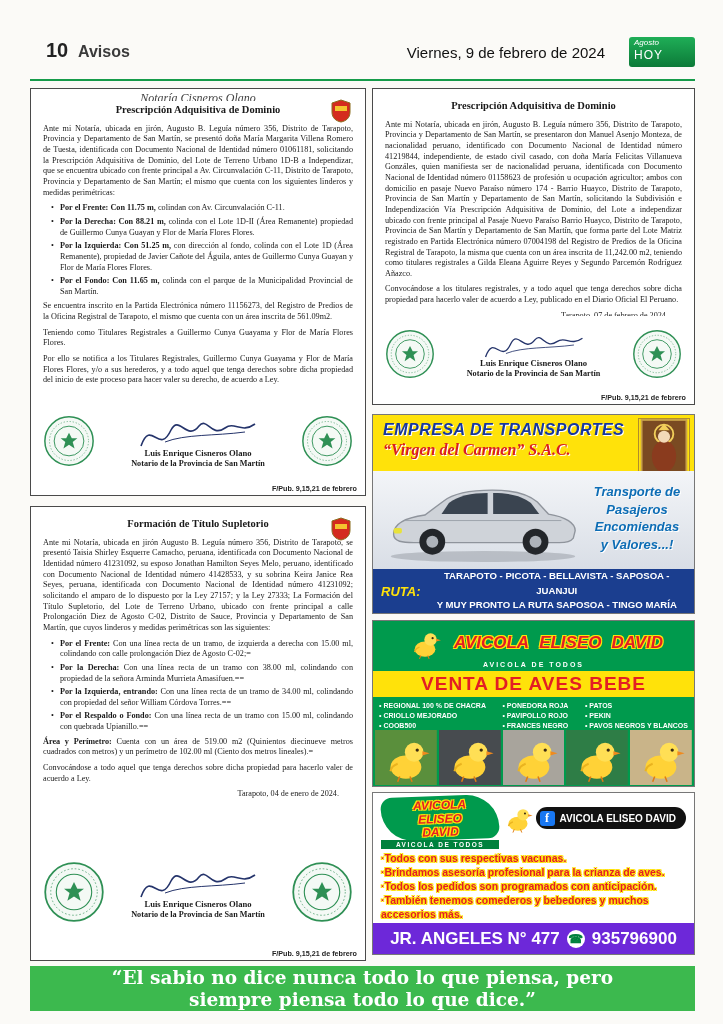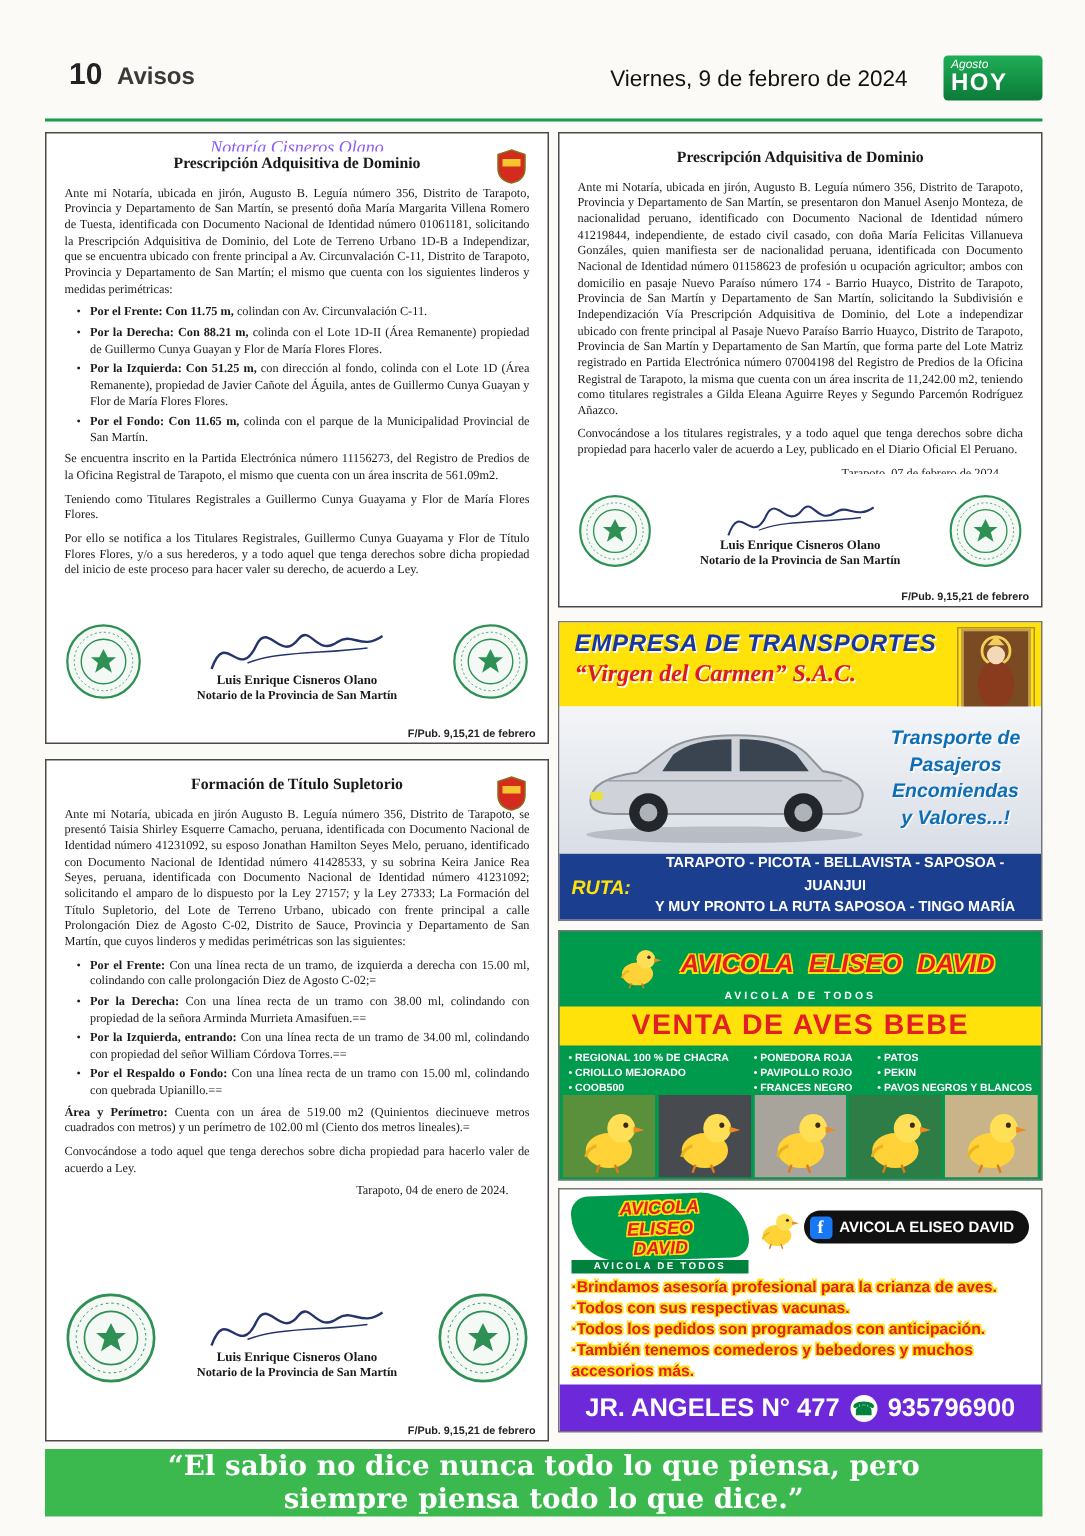"HOY" .logo-big { font-size: 16px -> 12px; font-weight: bold -> normal }
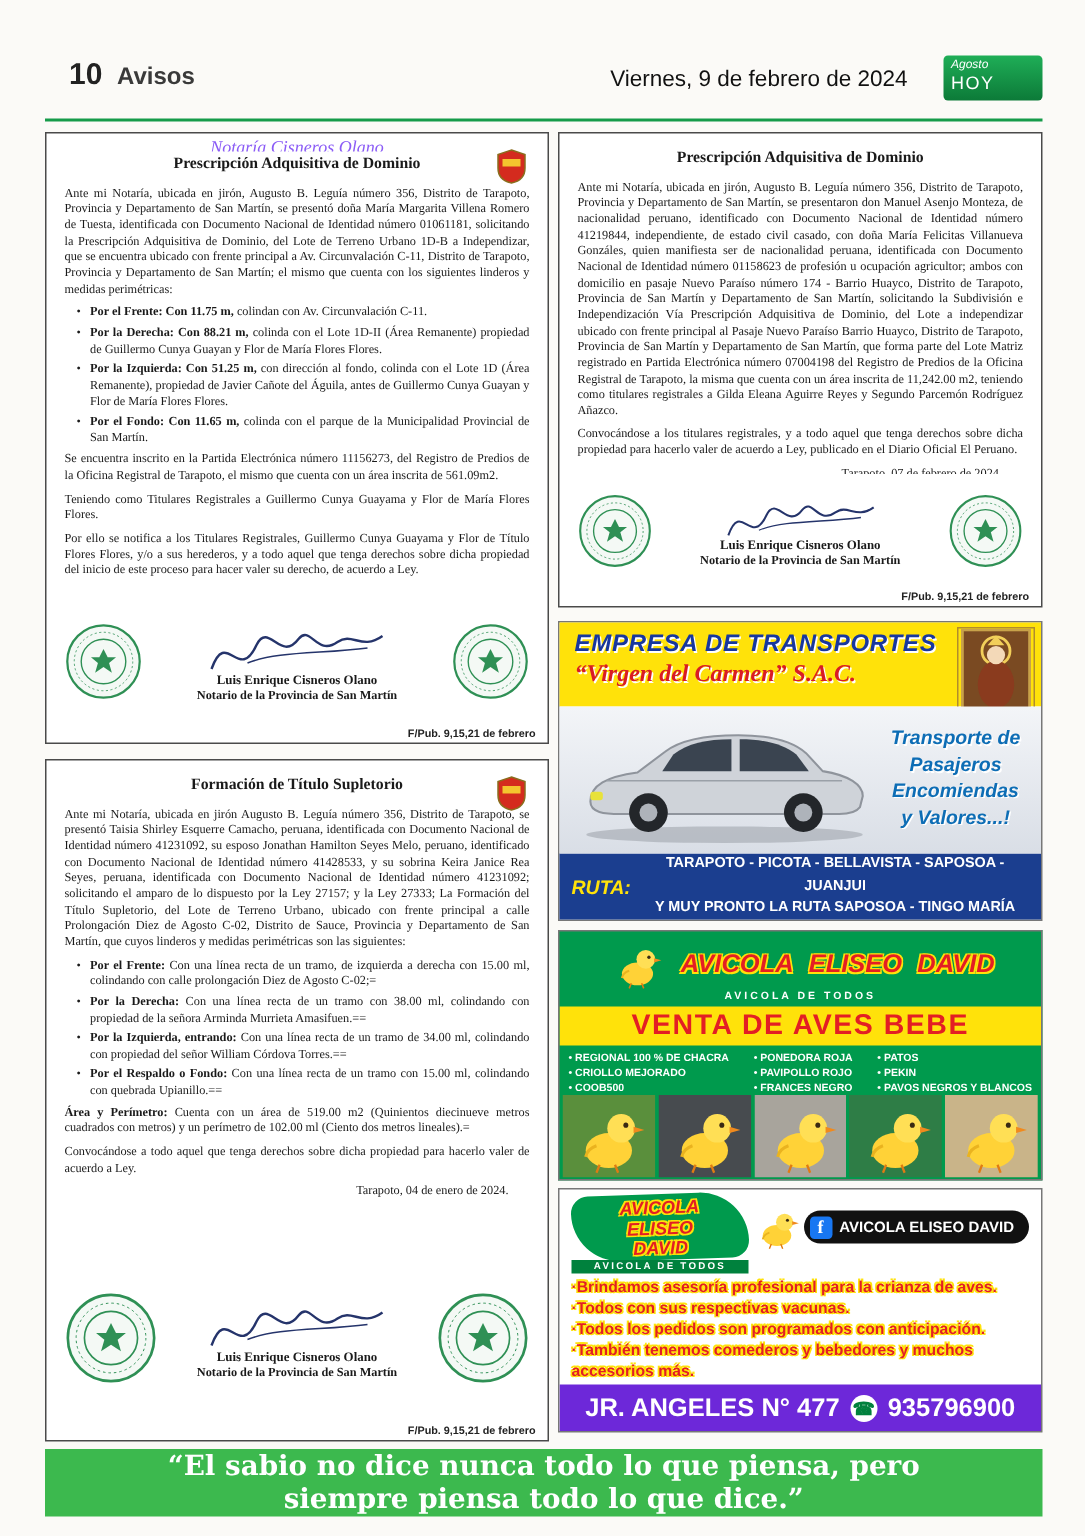"Notaría Cisneros Olano" .letterhead { color: #8b5cf6 -> #404040 }
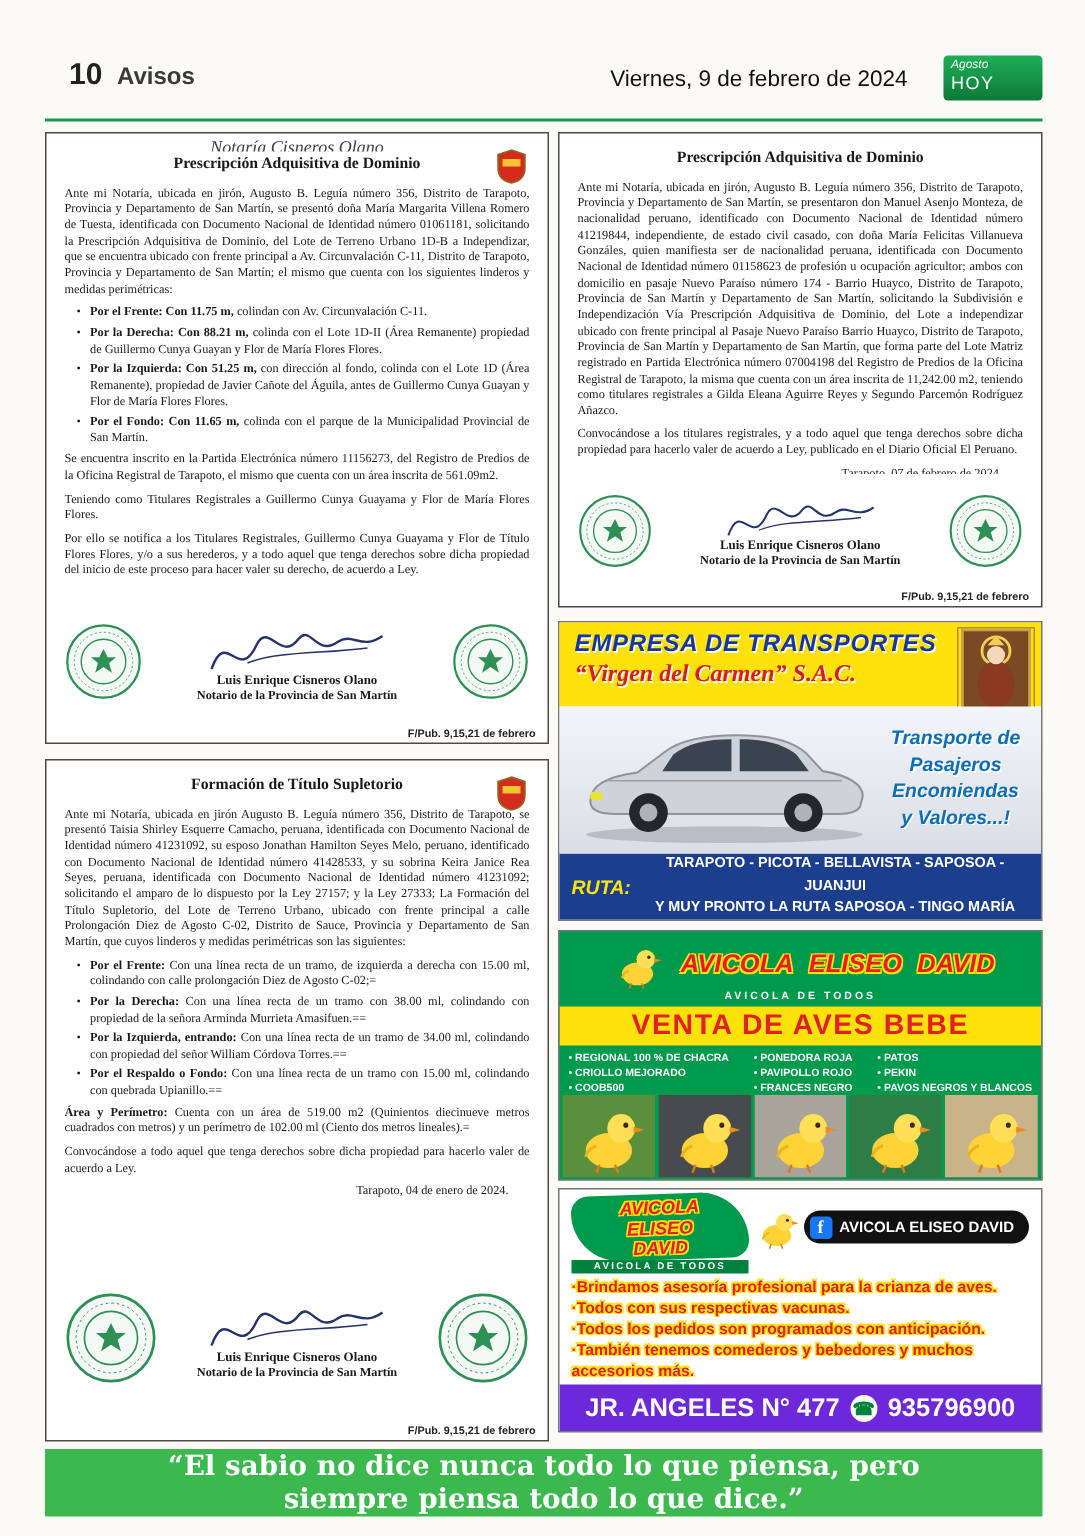"Por ello se notifica a" p { text: Título -> María }
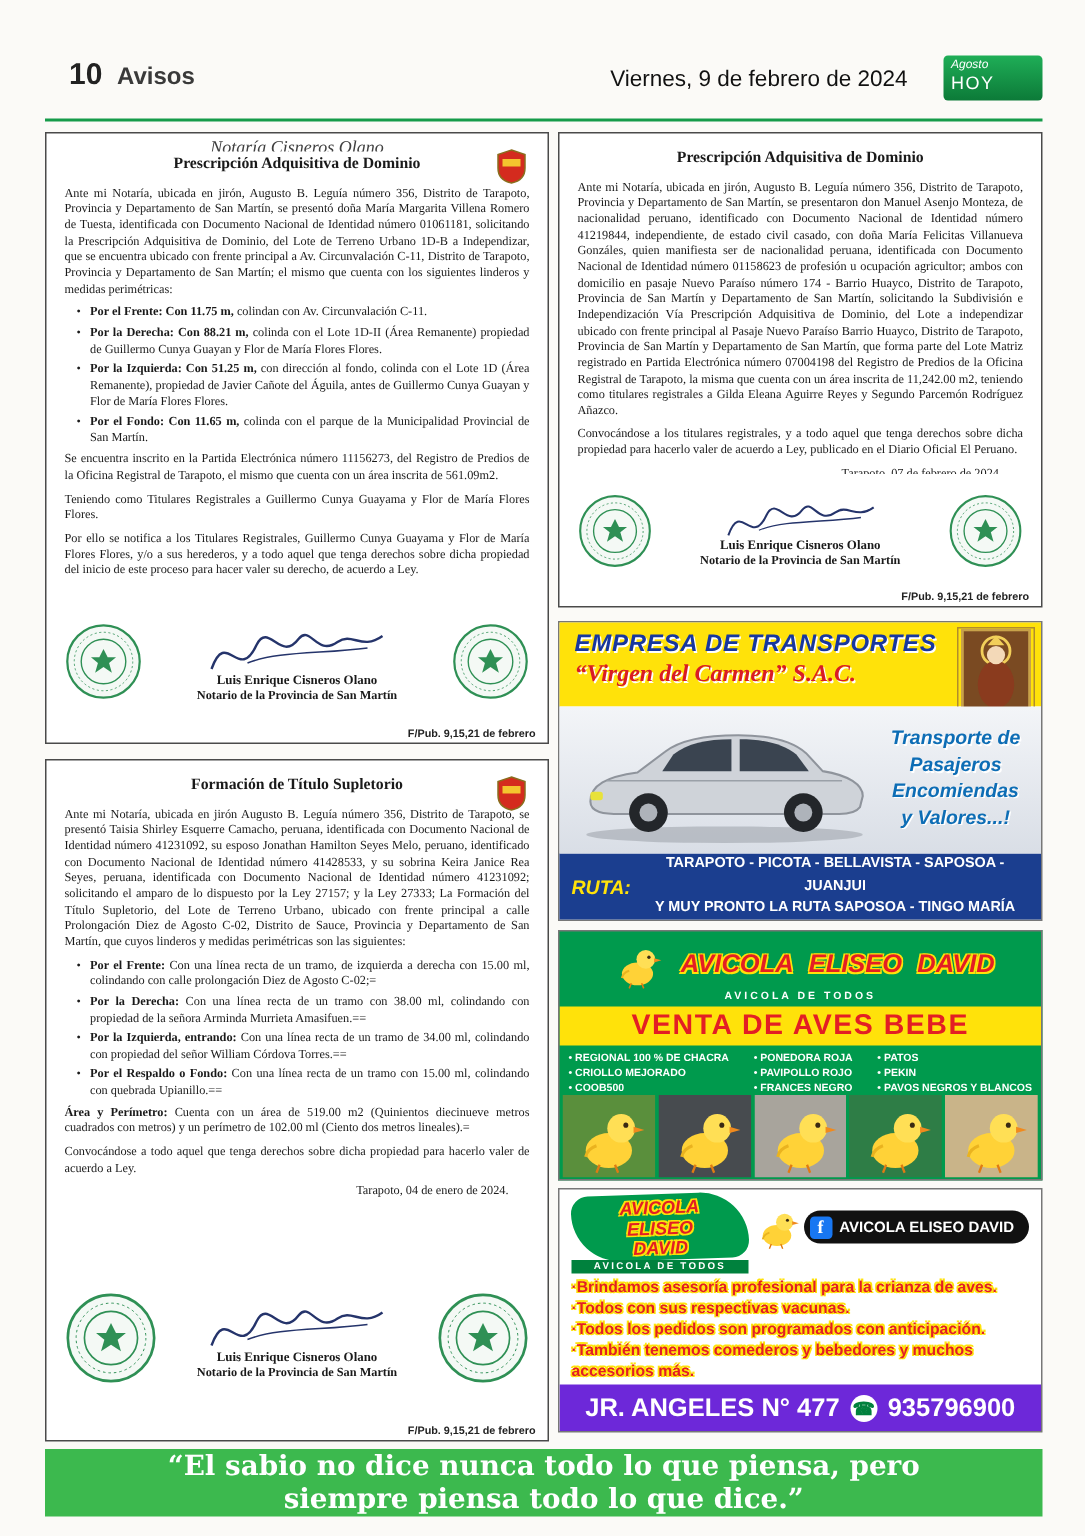"·Brindamos asesoría profesional para la" div.av2-line { order: before "·Todos con sus respectivas vacunas." -> after "·Todos con sus respectivas vacunas." }
